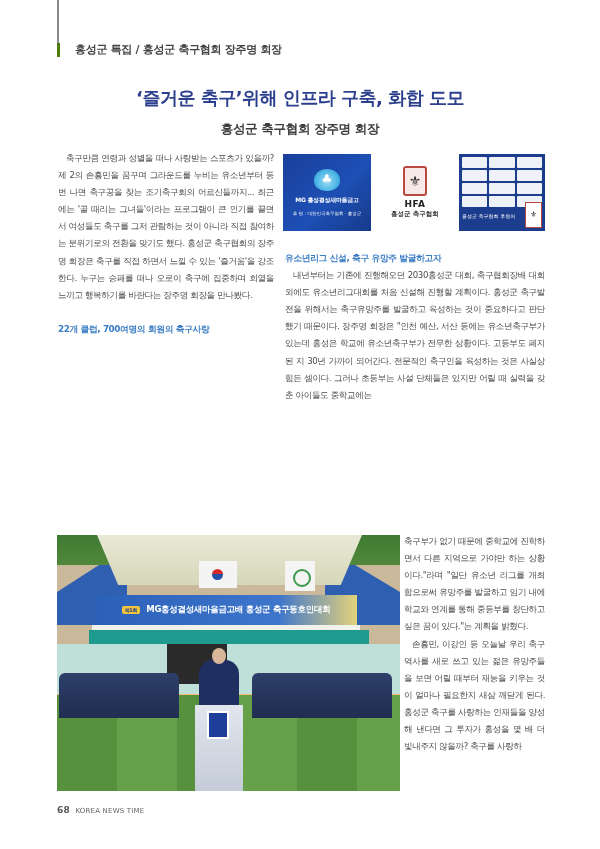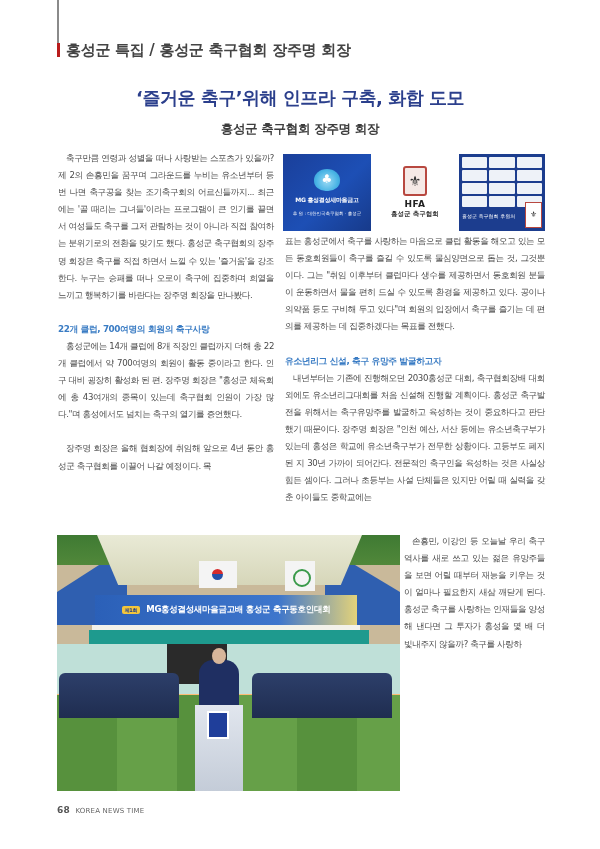"홍성군 특집 / 홍성군 축구협회" .section-label { border-left: 3px solid #b91c1c -> 3px solid #4d7c0f; font-size: 15px -> 11px; padding-left: 6px -> 15px }
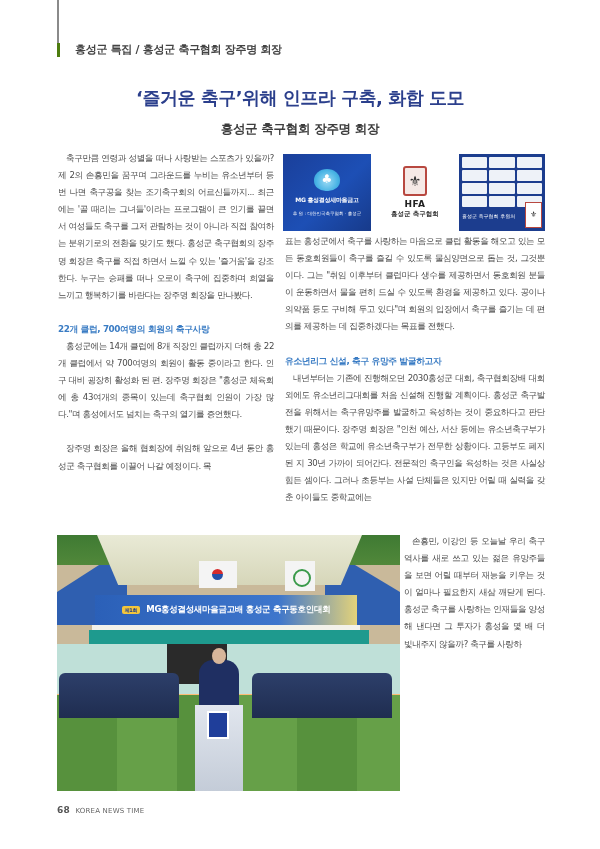"표는 홍성군에서 축구를 사랑하는 마음으로" p { html: <p>표는 홍성군에서 축구를 사랑하는 마음으로 클럽 활동을 해오고 있는 모든 동호회원들이 축구를 즐길 수 있도록 물심양면으로 돕는 것, 그것뿐이다. 그는 "취임 이후부터 클럽마다 생수를 제공하면서 동호회원 분들이 운동하면서 물을 편히 드실 수 있도록 환경을 제공하고 있다. 공이나 의약품 등도 구비해 두고 있다"며 회원의 입장에서 축구를 즐기는 데 편의를 제공하는 데 집중하겠다는 목표를 전했다.</p> -> none }
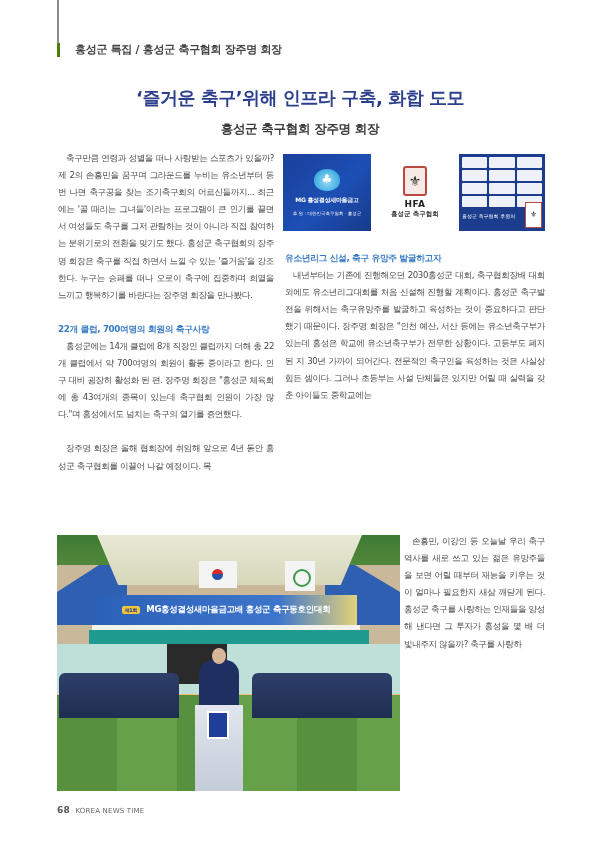"홍성군에는 14개 클럽에 8개 직장인" p { html: <p>홍성군에는 14개 클럽에 8개 직장인 클럽까지 더해 총 22개 클럽에서 약 700여명의 회원이 활동 중이라고 한다. 인구 대비 굉장히 활성화 된 편. 장주명 회장은 "홍성군 체육회에 총 43여개의 종목이 있는데 축구협회 인원이 가장 많다."며 홍성에서도 넘치는 축구의 열기를 증언했다.</p> -> none }
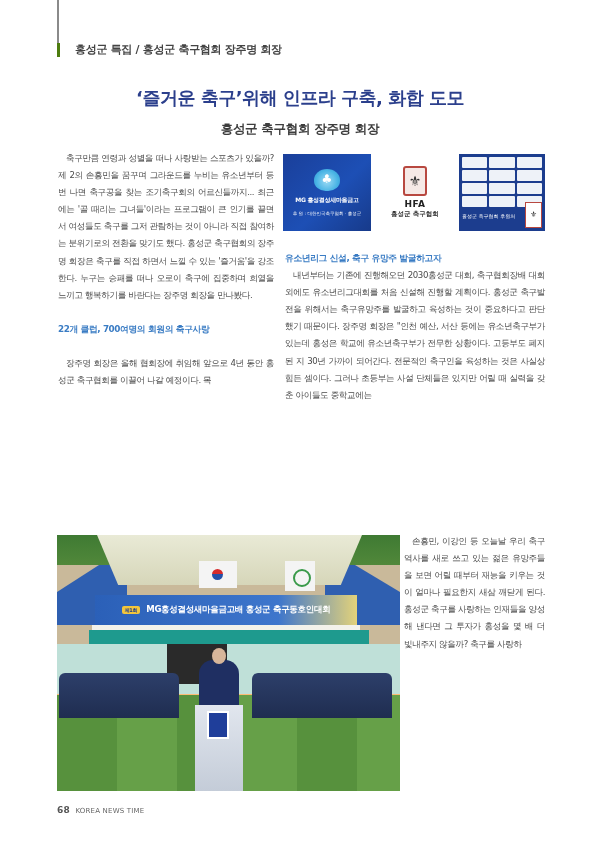"장주명 회장은 올해 협회장에 취임해" p.gap { html: <p>장주명 회장은 올해 협회장에 취임해 앞으로 4년 동안 홍성군 축구협회를 이끌어 나갈 예정이다. 목</p> -> none }
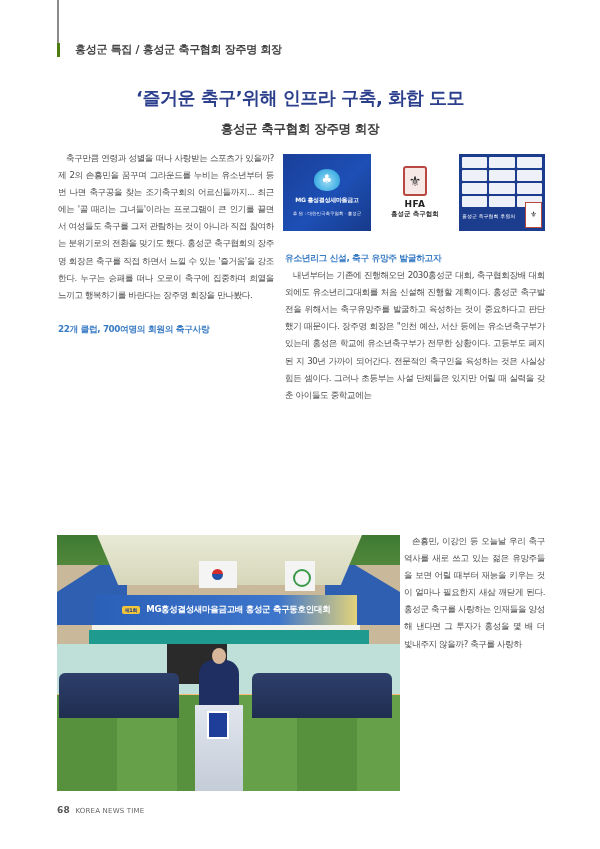"축구부가 없기 때문에 중학교에 진학하면서" p { html: none -> <p>축구부가 없기 때문에 중학교에 진학하면서 다른 지역으로 가야만 하는 상황이다."라며 "일단 유소년 리그를 개최함으로써 유망주를 발굴하고 임기 내에 학교와 연계를 통해 중등부를 창단하고 싶은 꿈이 있다."는 계획을 밝혔다.</p> }
